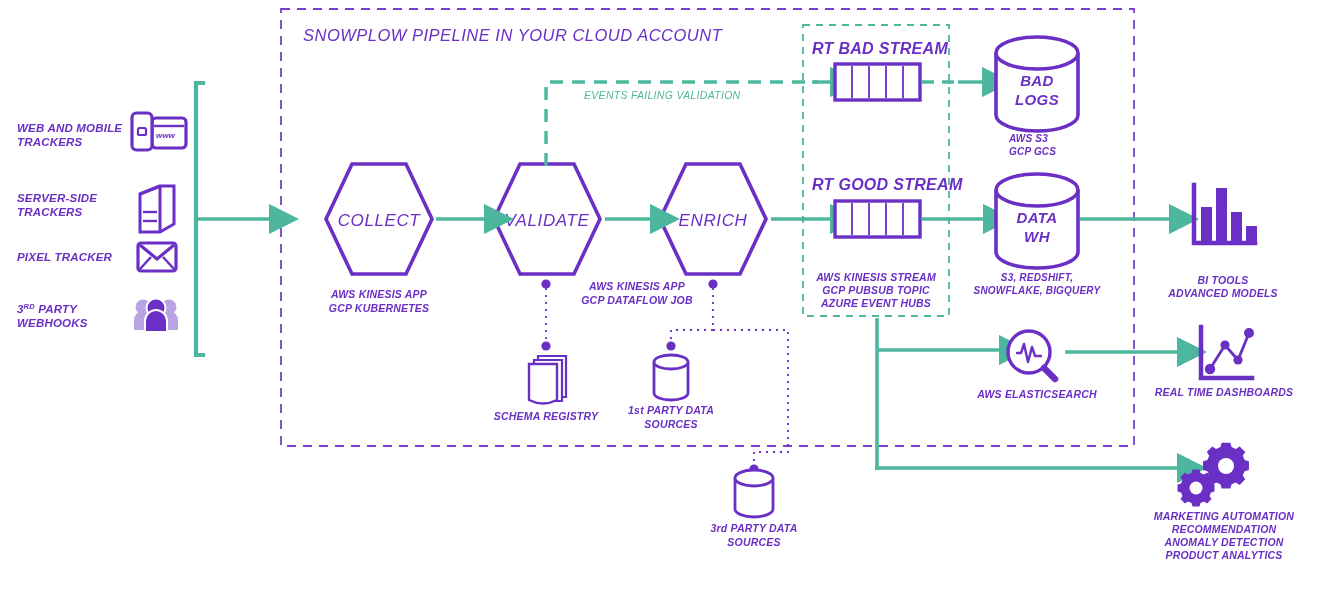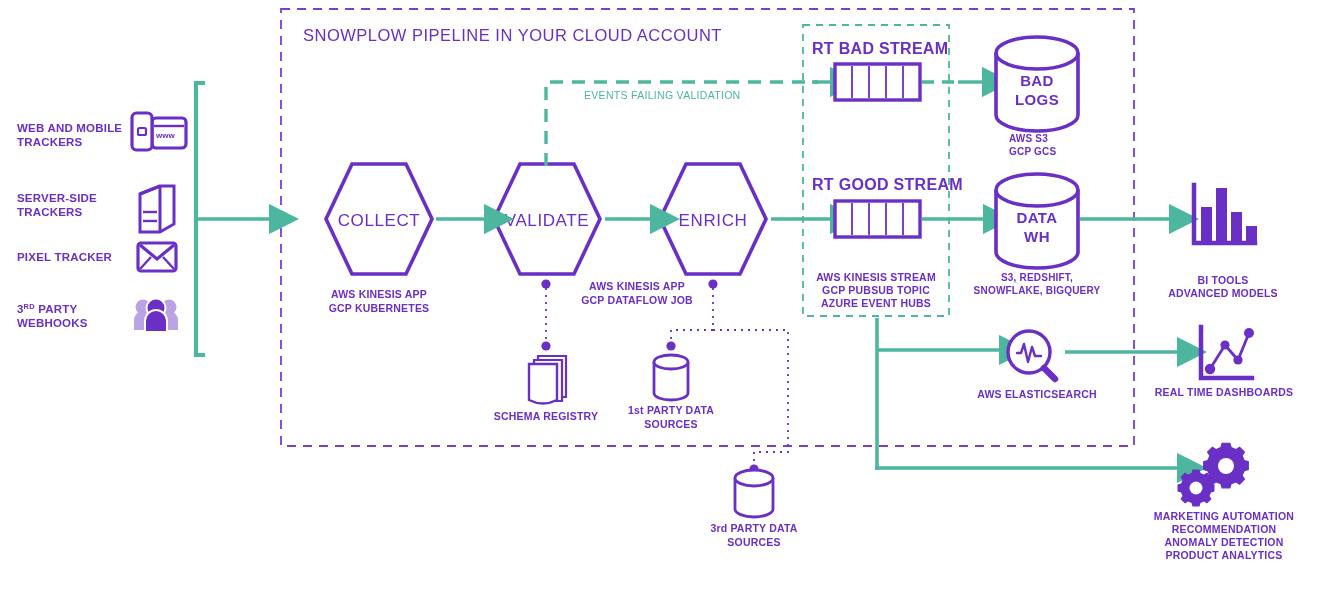"SNOWPLOW PIPELINE IN YOUR CLOUD" #diagram-root { font-style: none -> italic }
